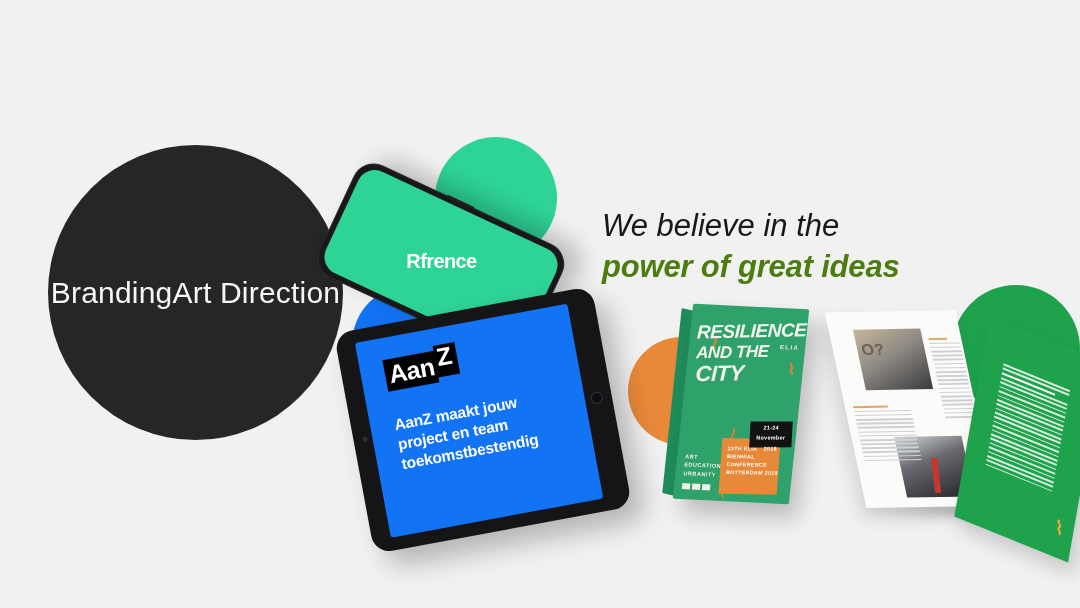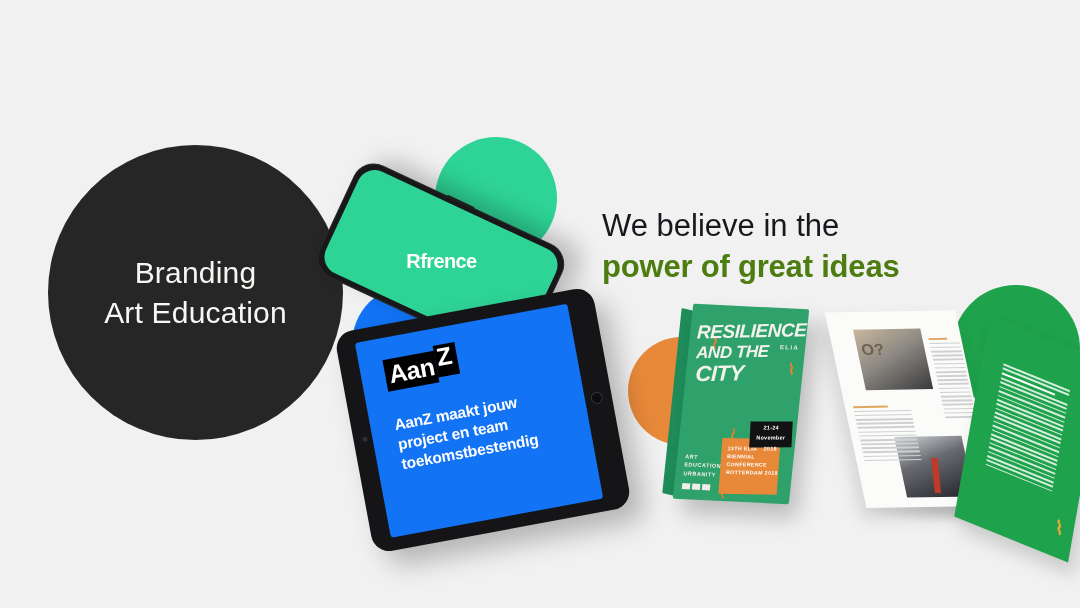"We believe in the" .headline { font-style: none -> italic }
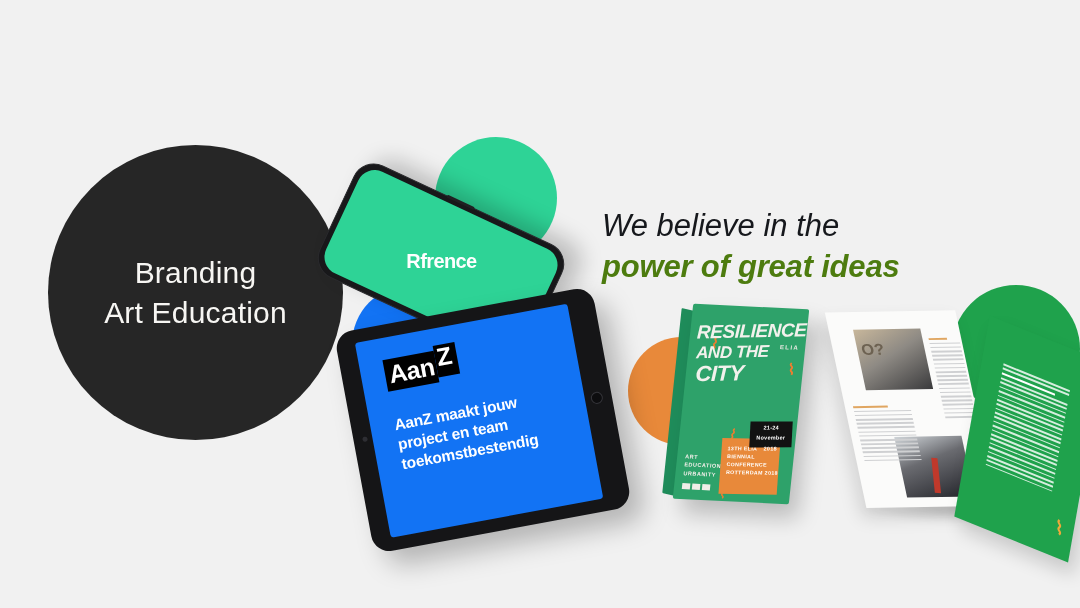"Branding" .services-circle { flex-direction: column -> none }
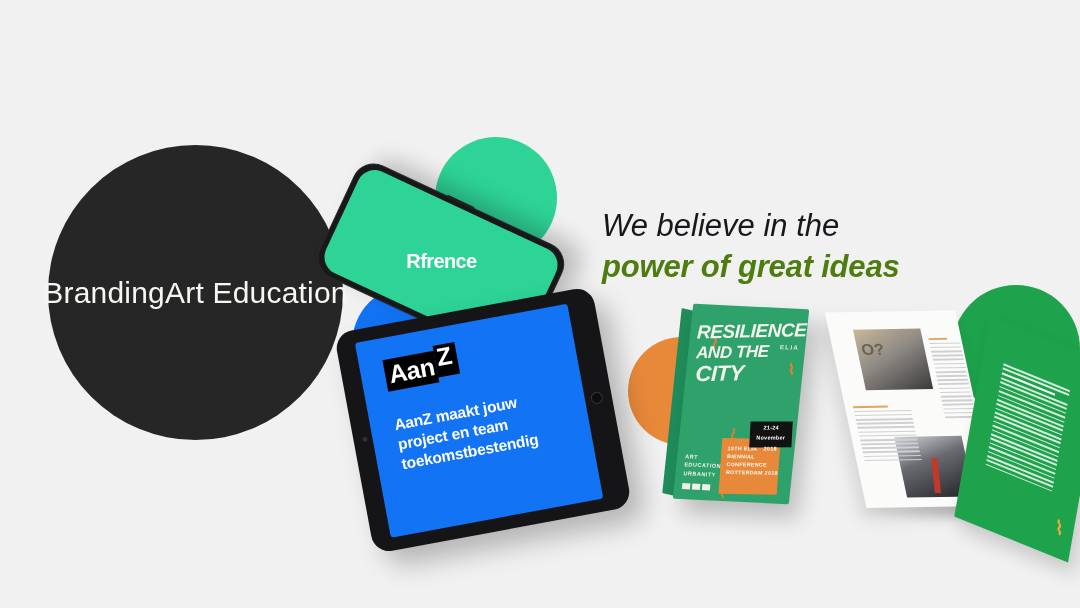"Art Education" div.svc { text: Education -> Direction }
